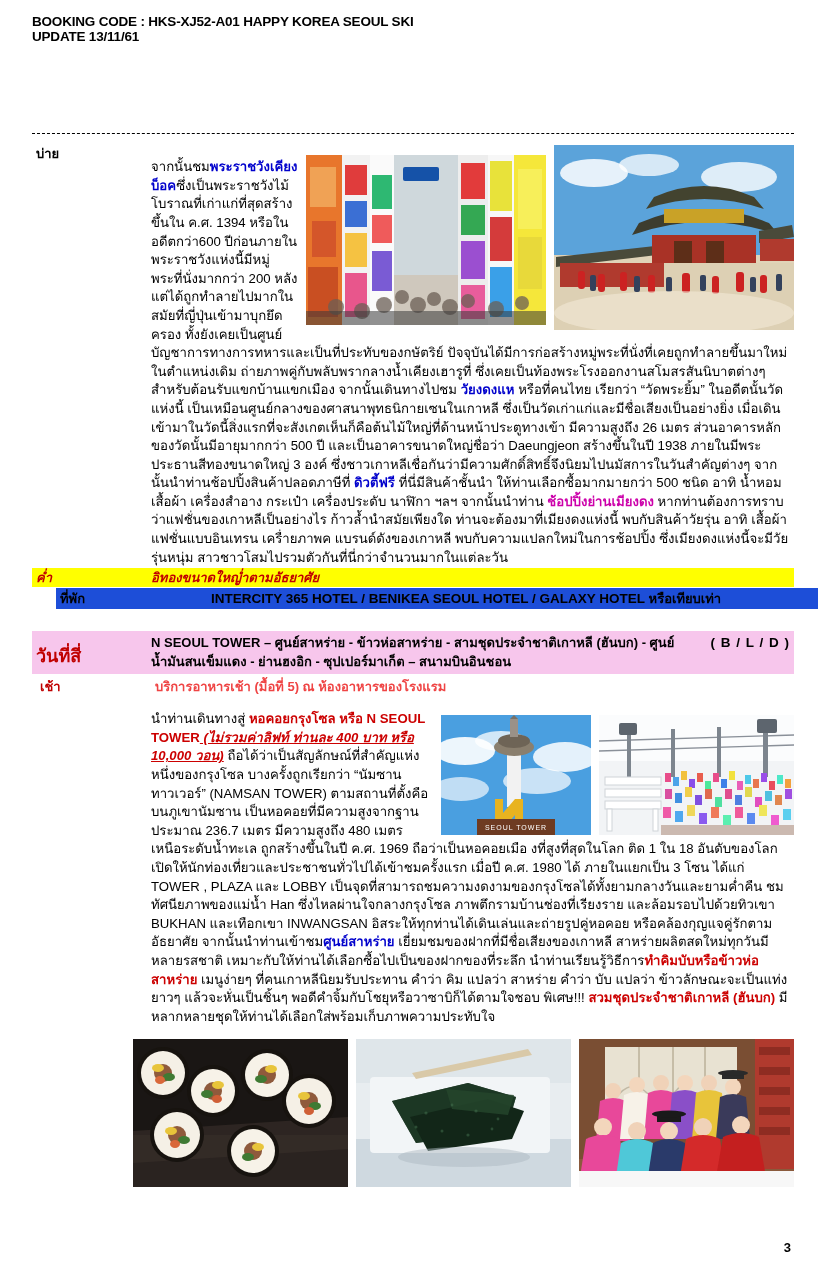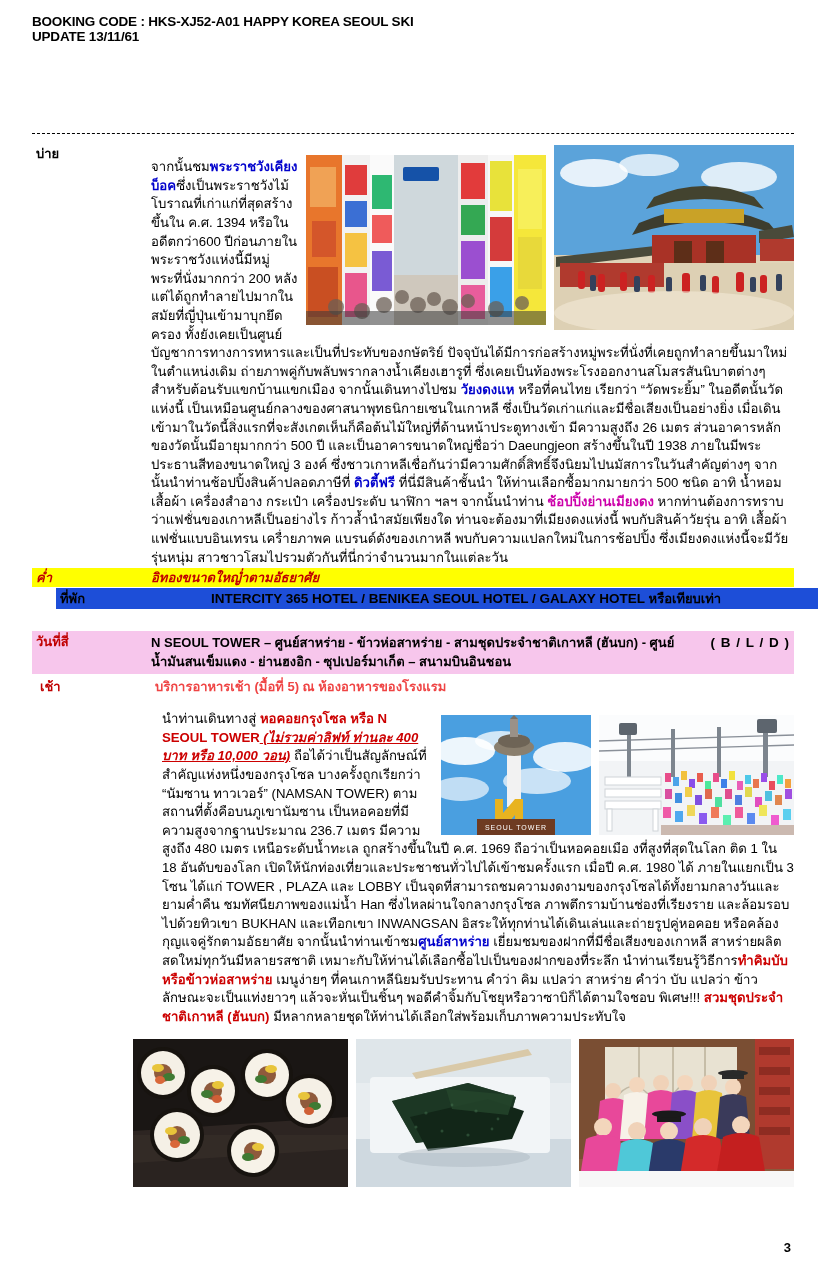"วันที่สี่" #day4-row .label { font-size: 13px -> 18px; padding-top: 2px -> 14px }
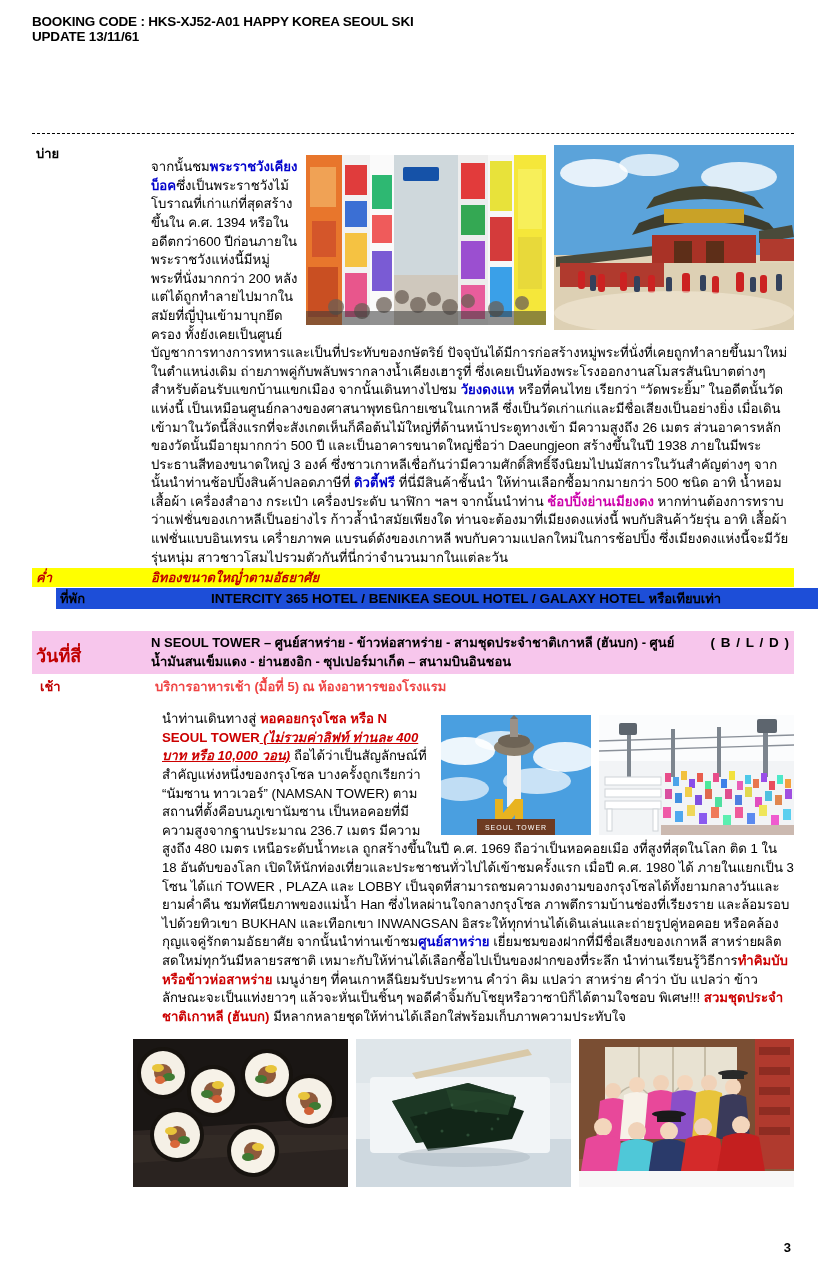"นำท่านเดินทางสู่ หอคอยกรุงโซล หรือ N" #day4-body-row .body { margin-left: 11px -> none }
